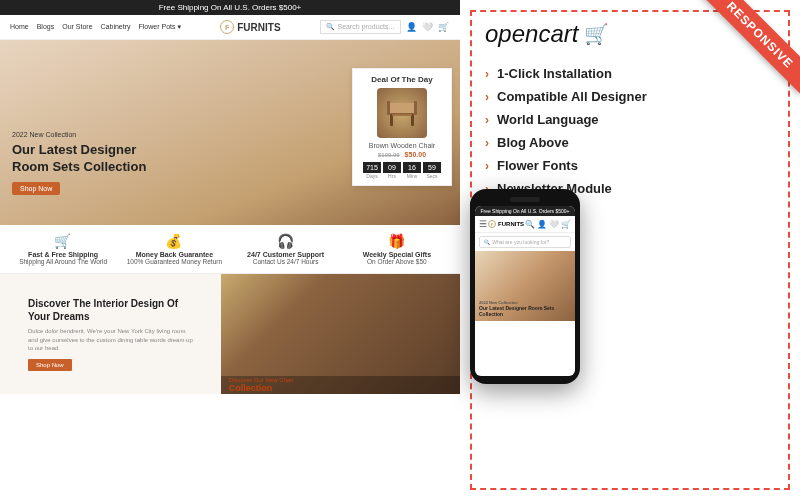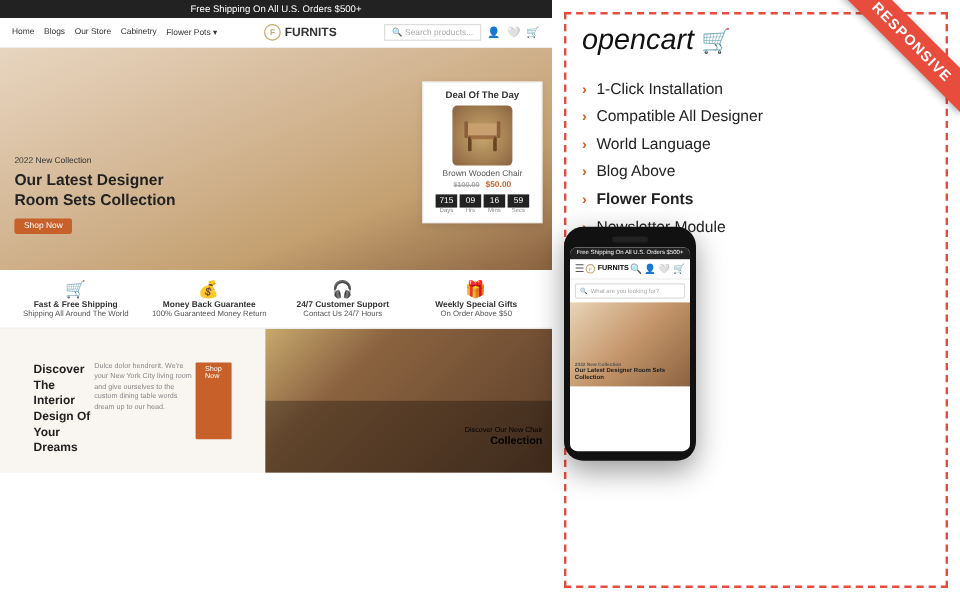"1-Click Installation" .feature-text { font-weight: 400 -> 700 }
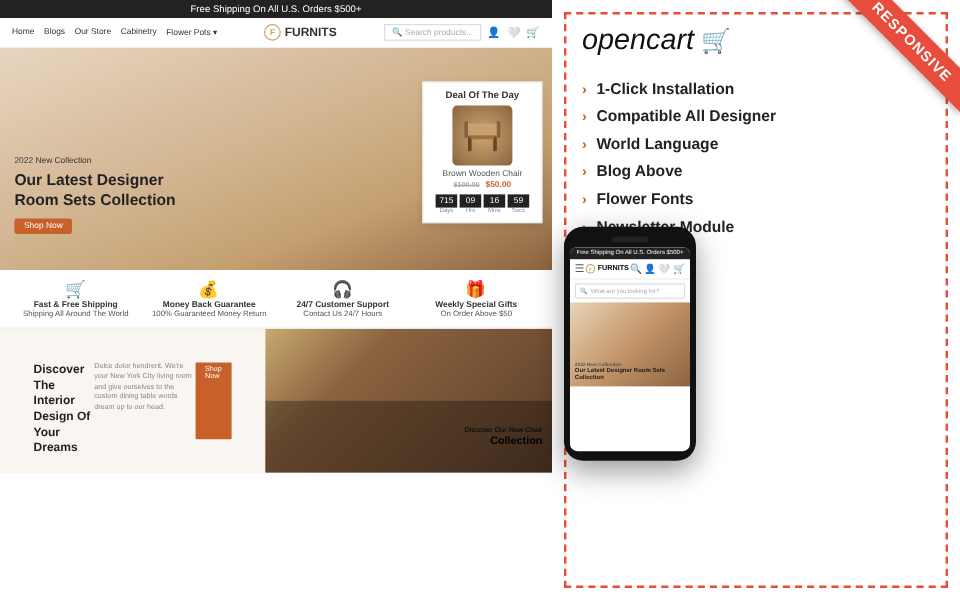"Discover The Interior Design Of" .interior-left { flex-direction: row -> column }
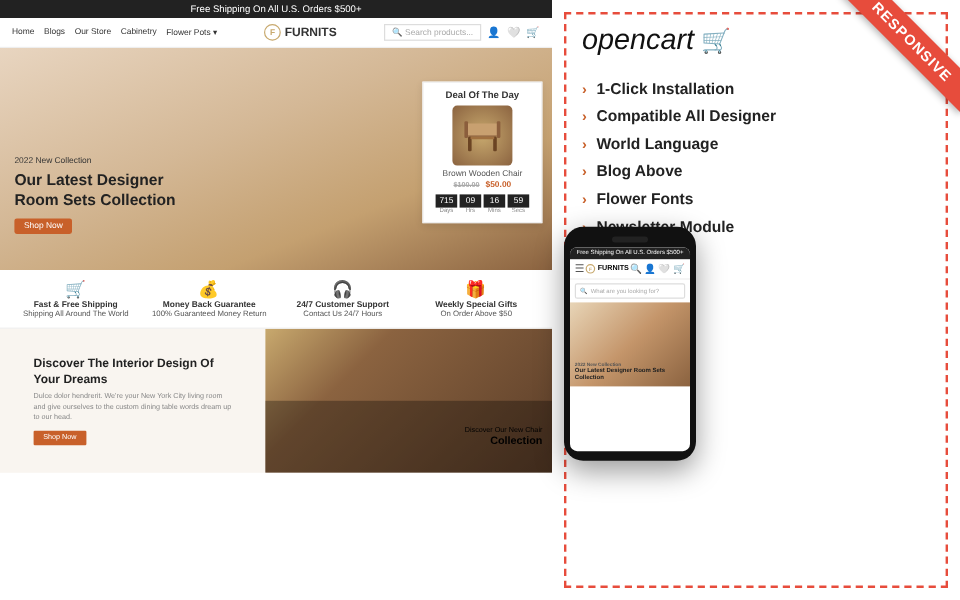"Collection" .sofa-overlay { color: #000000 -> #c2410c; padding: 22px 8px -> 1px 8px; text-align: right -> none }
